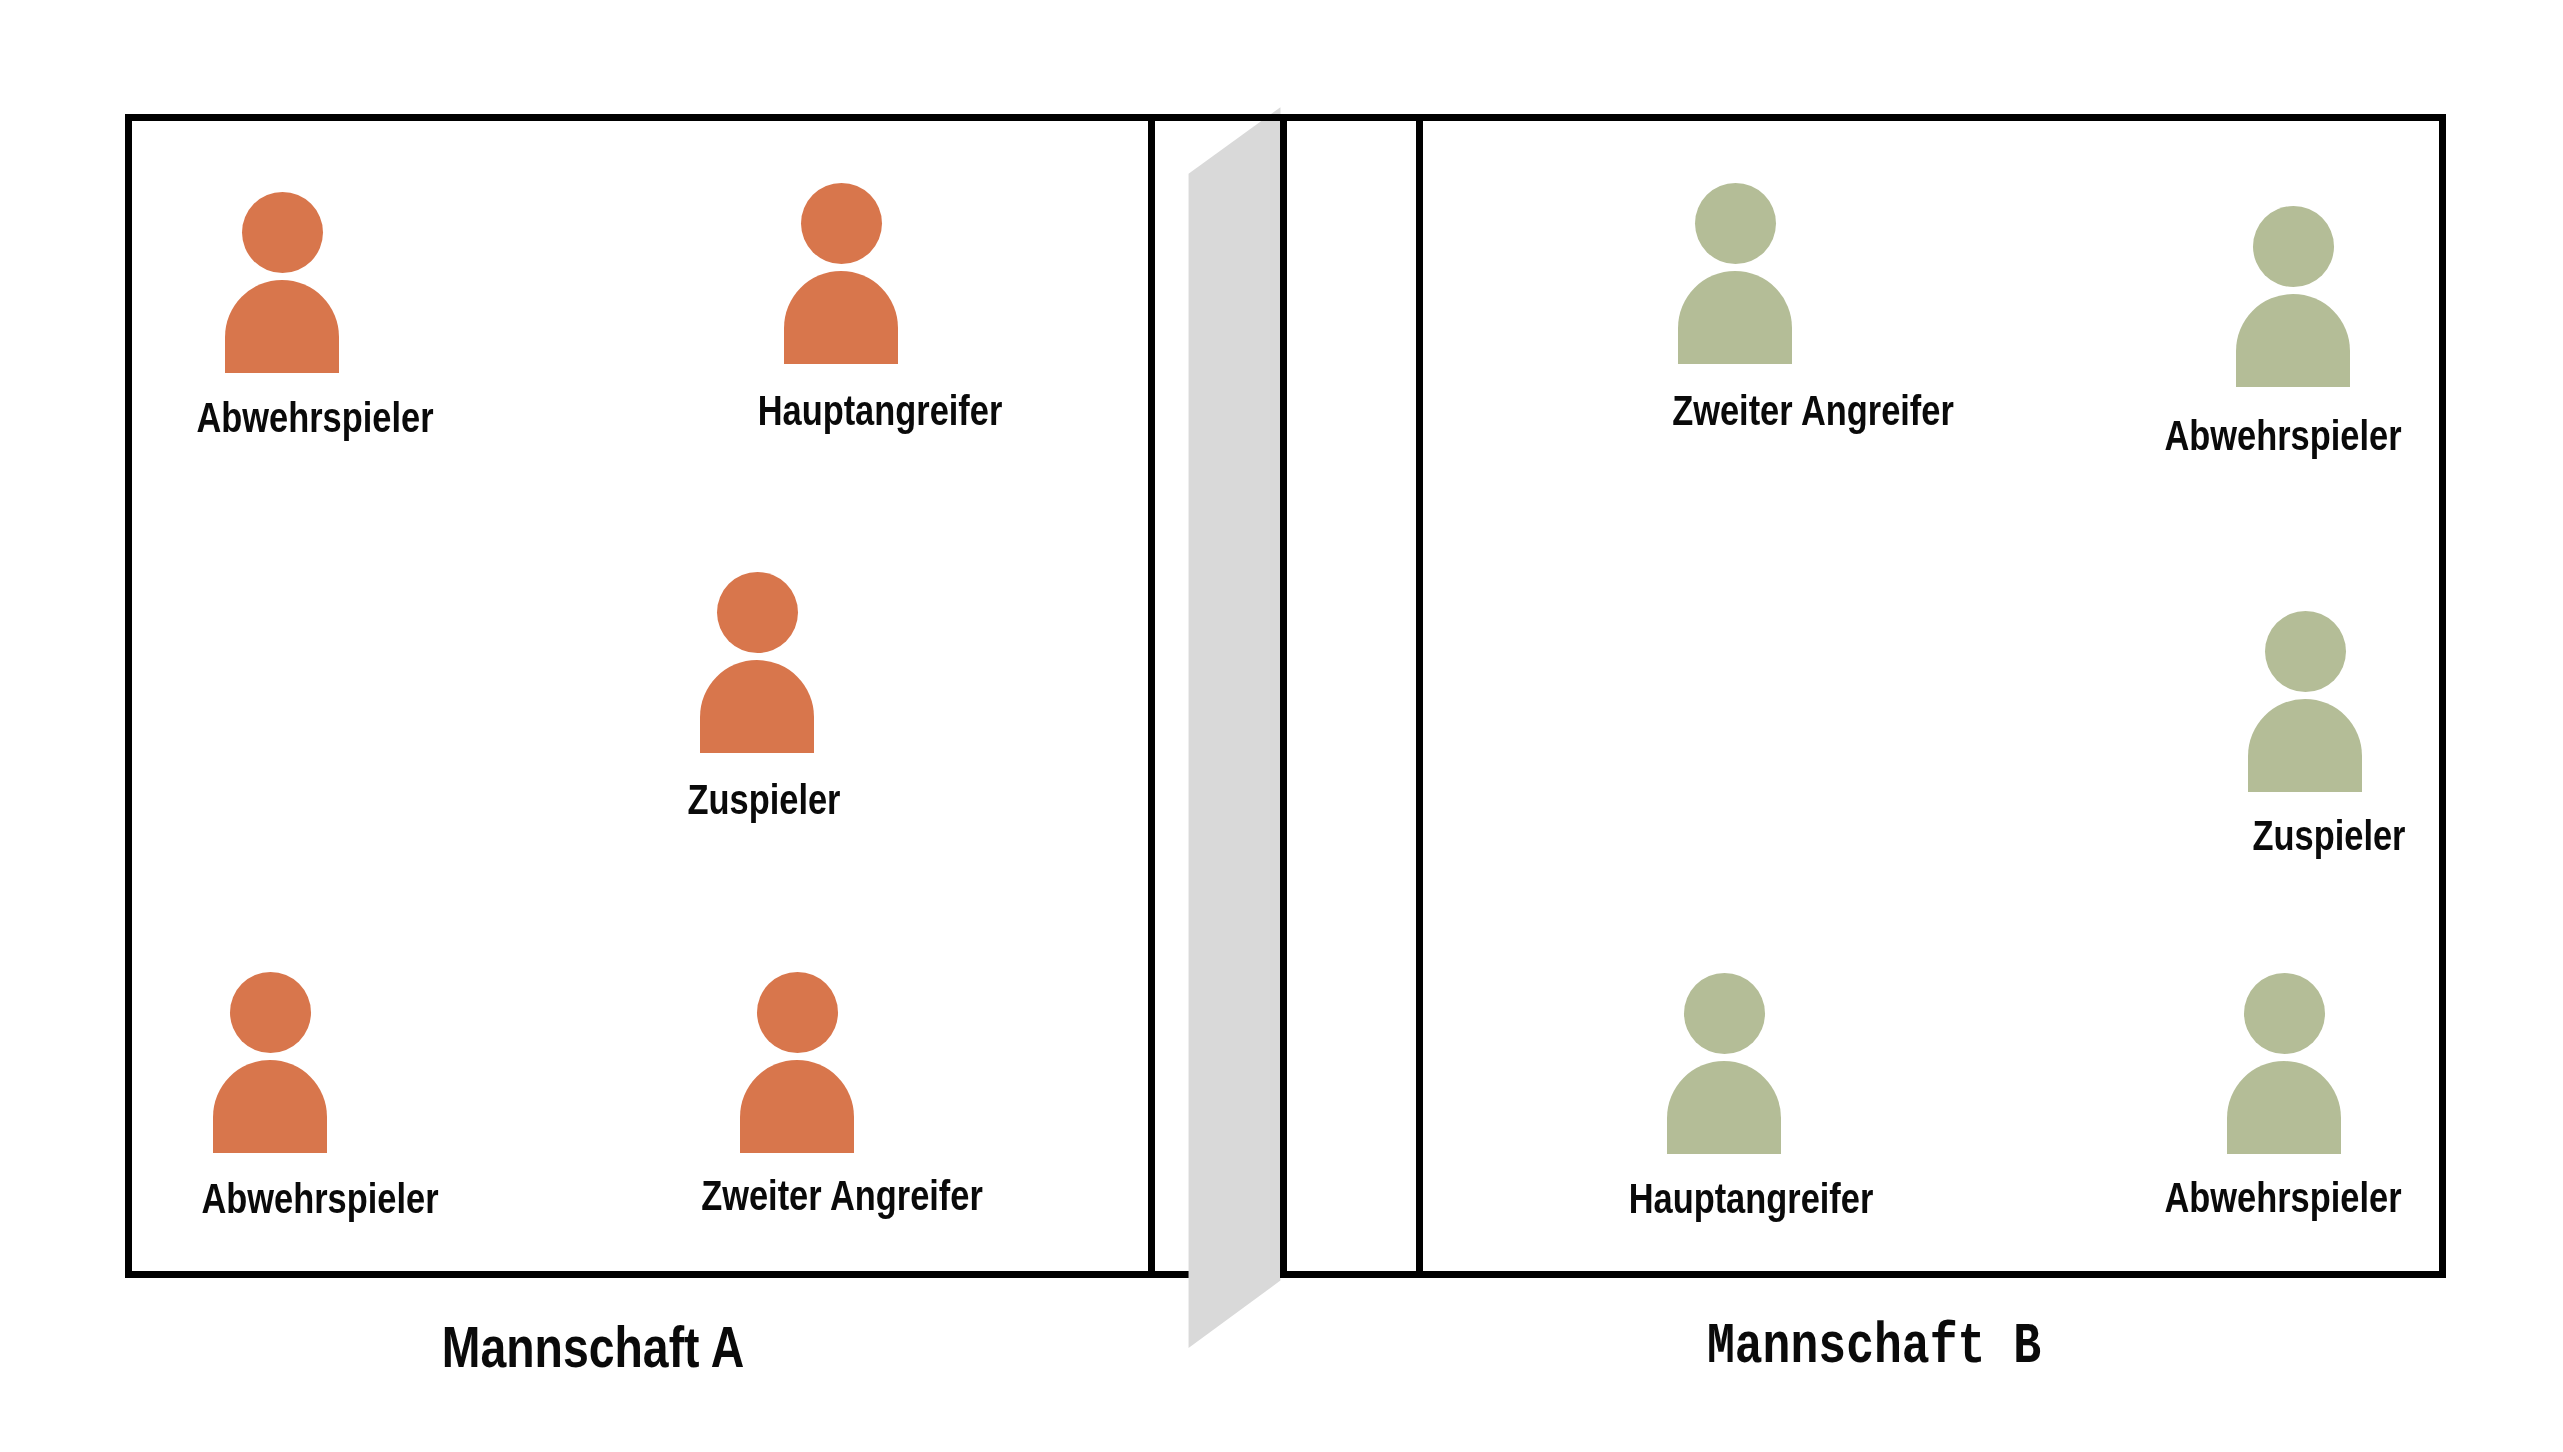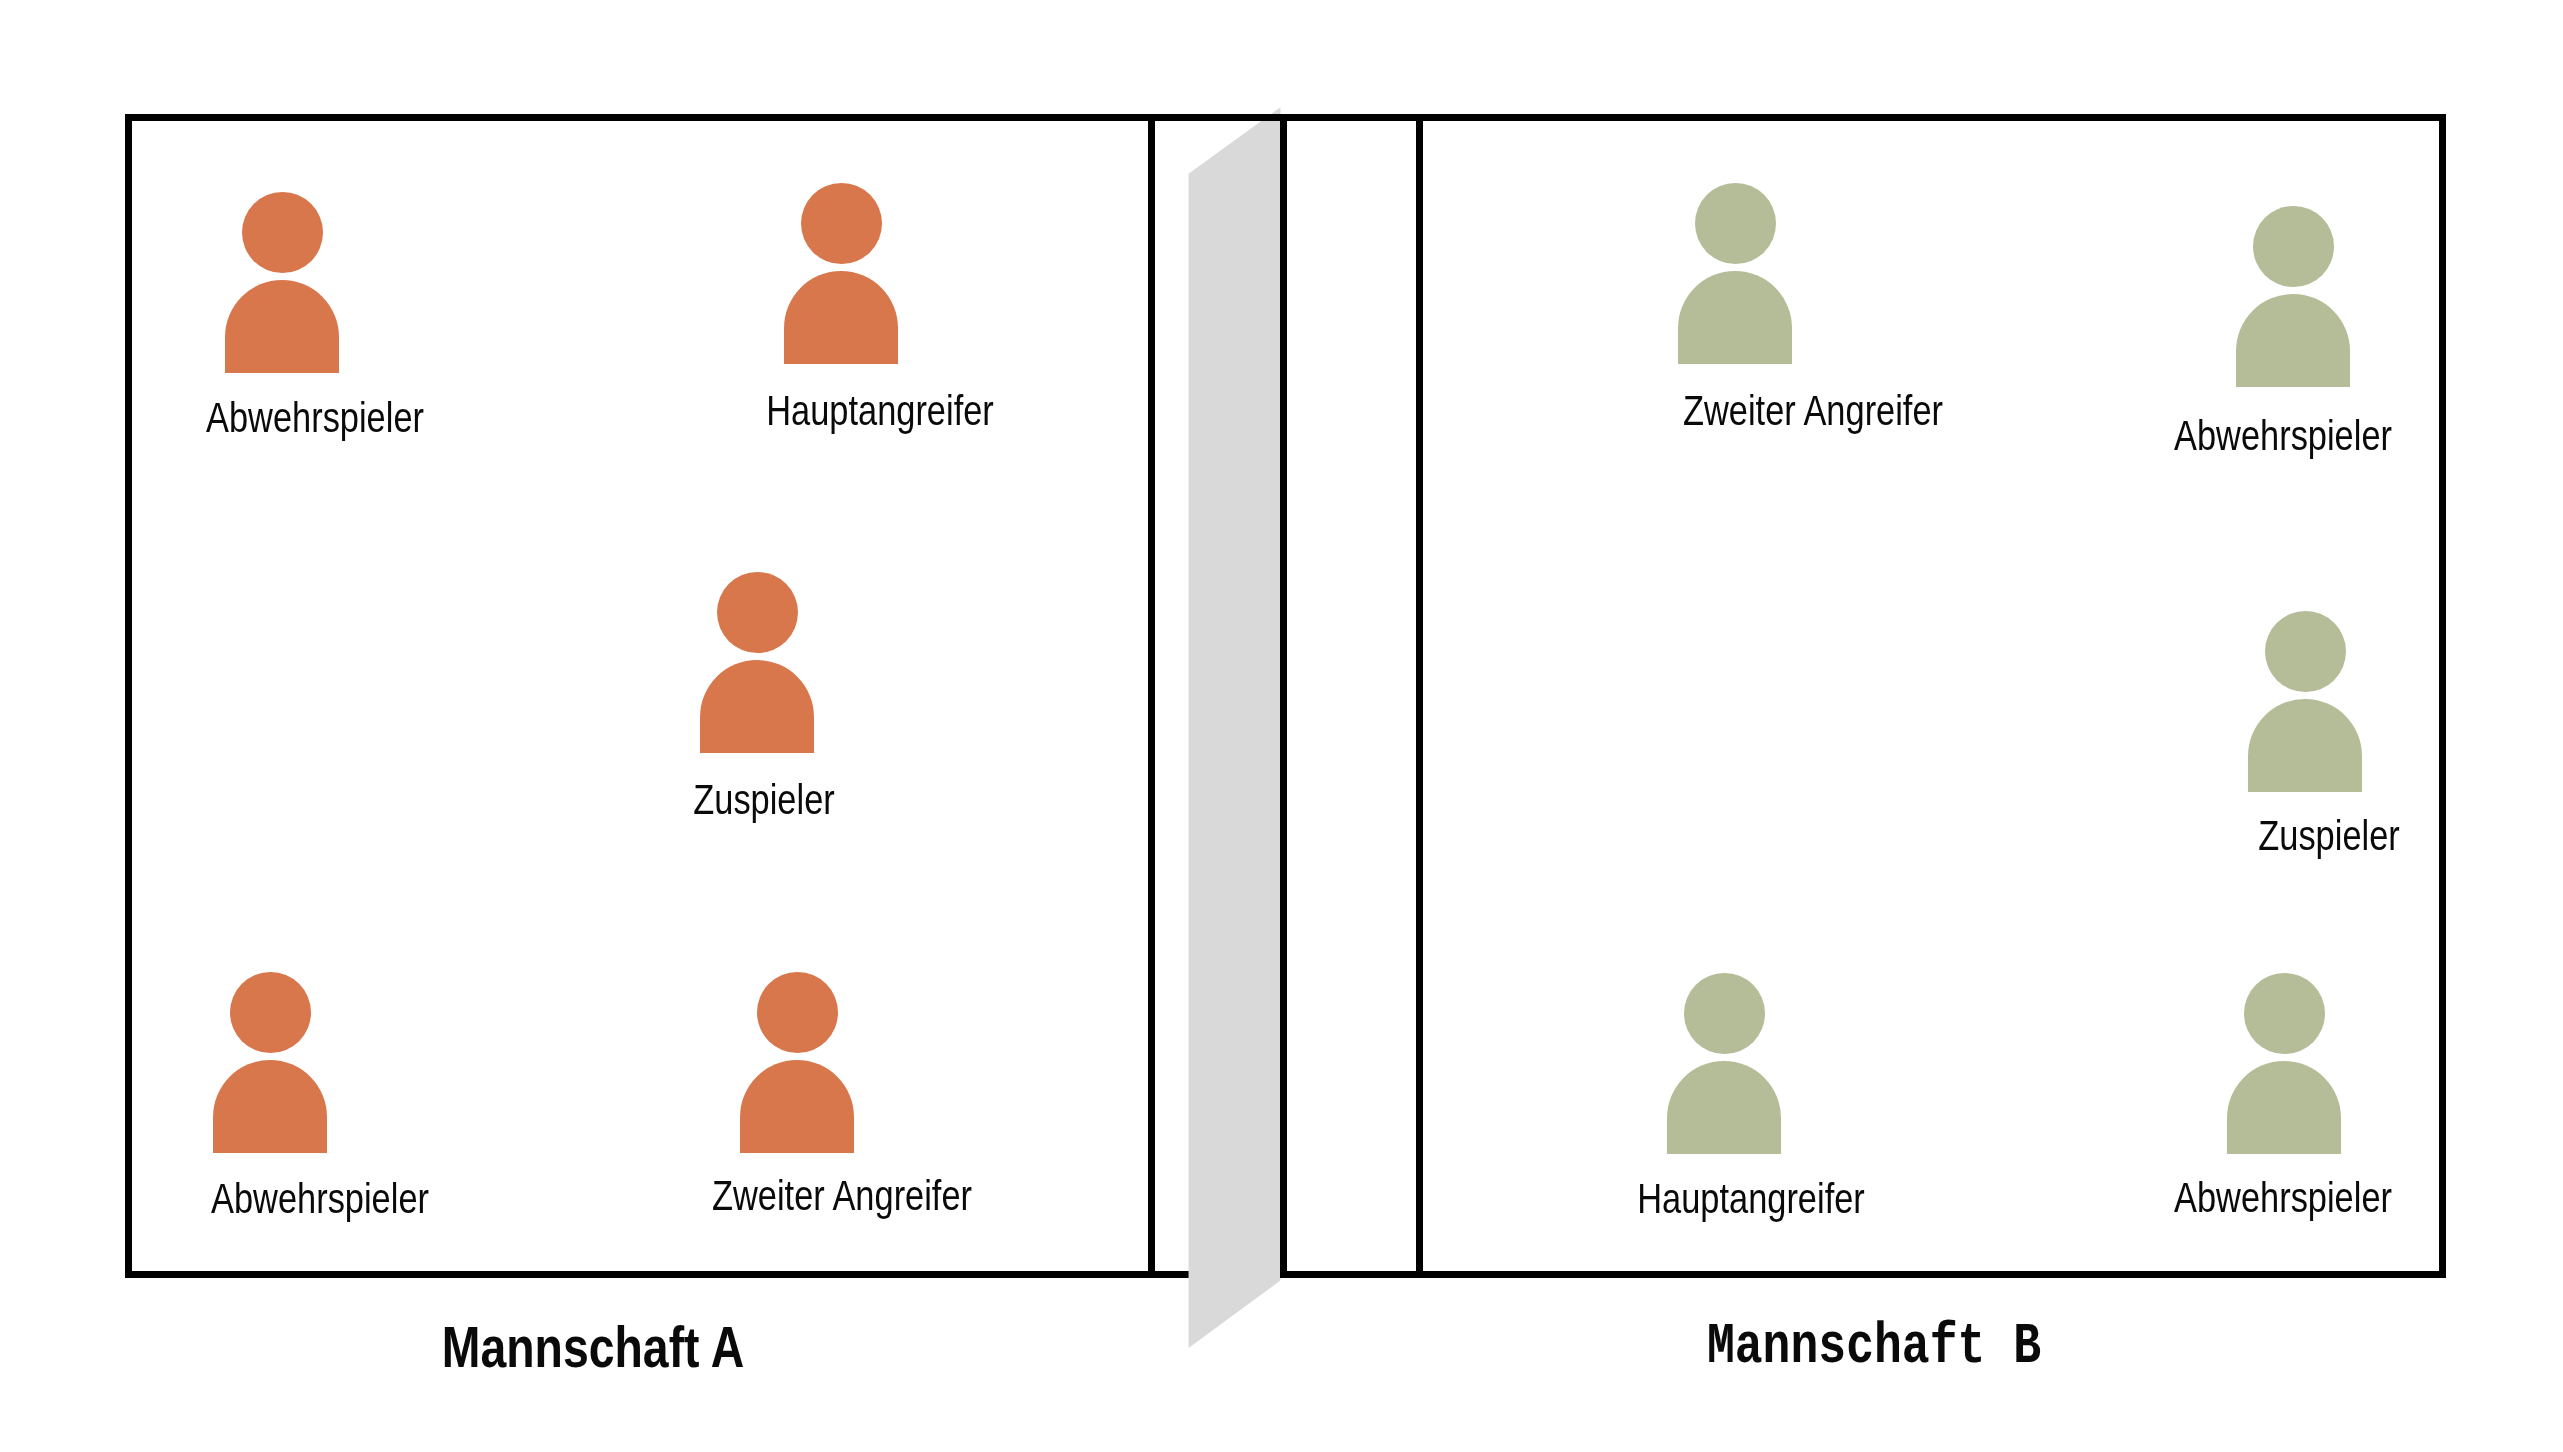"Abwehrspieler" .lbl { font-weight: normal -> bold }
